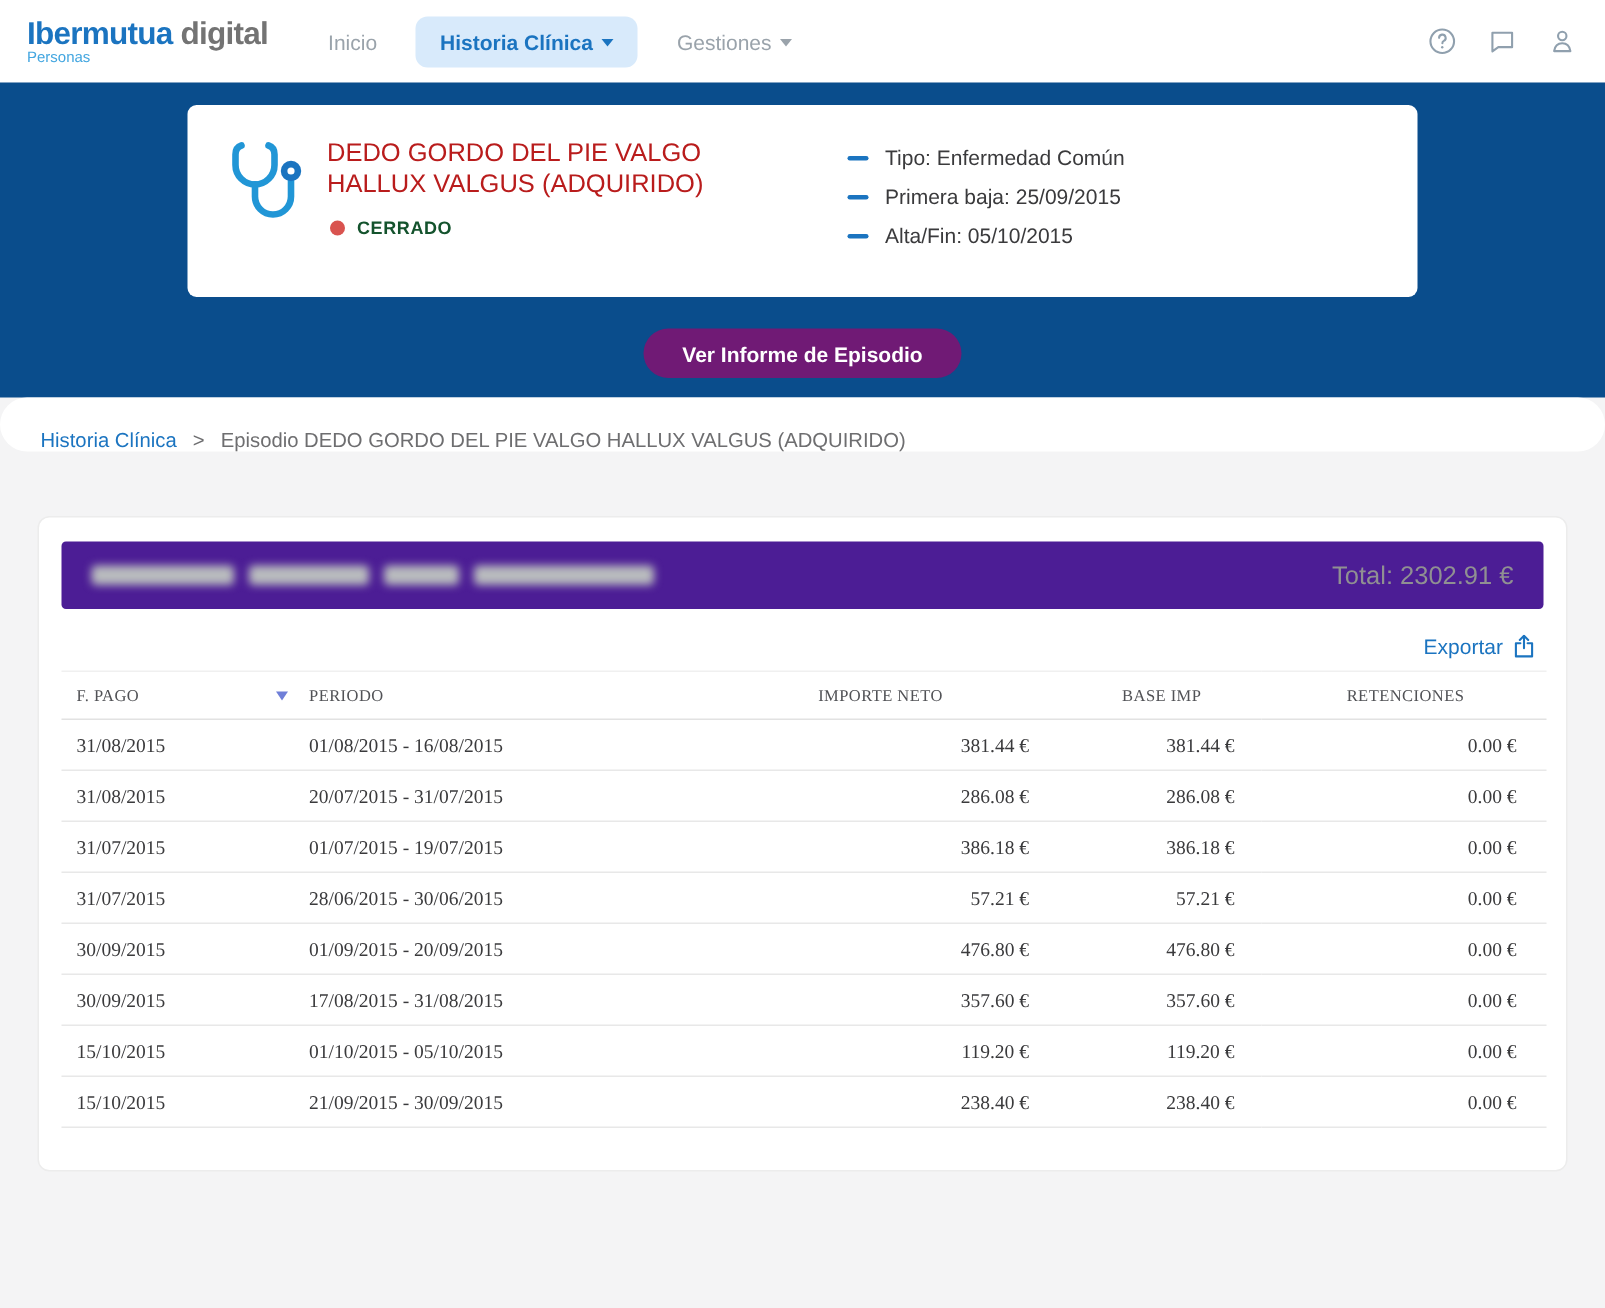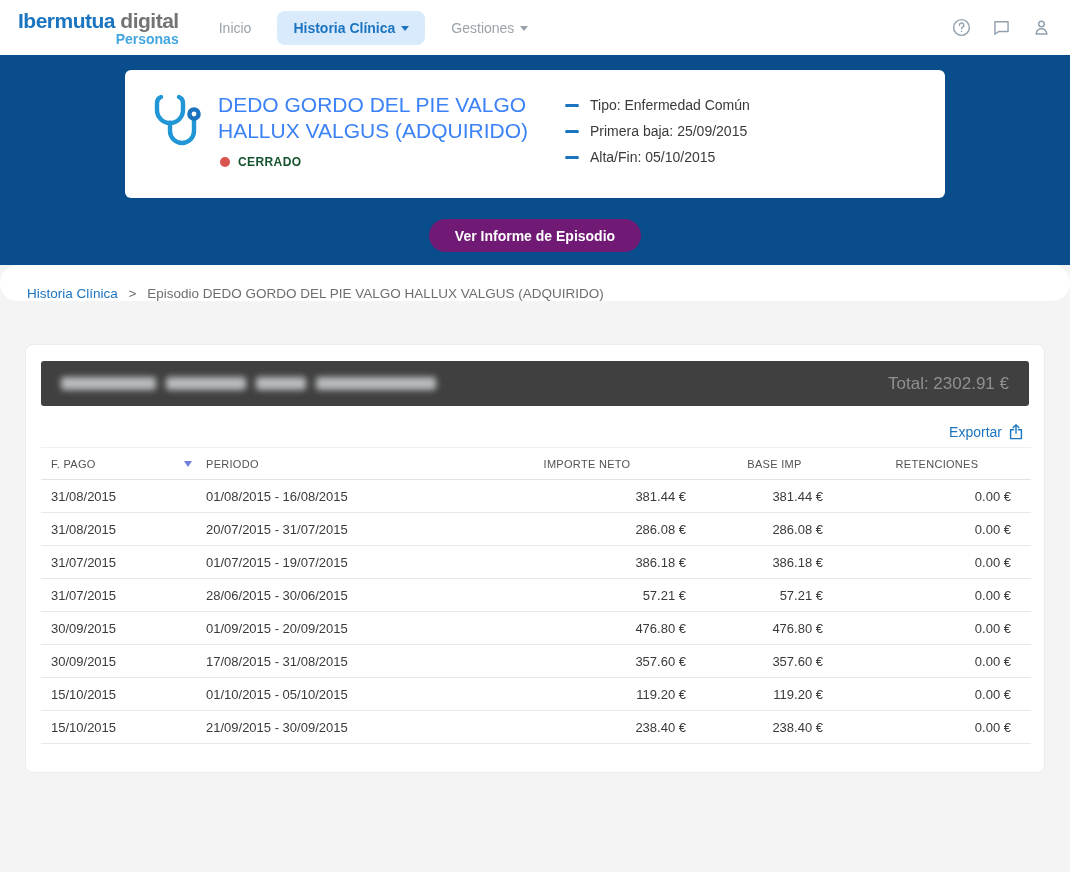"Personas" .logo-tagline { font-size: 14px -> 10px; font-weight: 700 -> 400; text-align: right -> none }
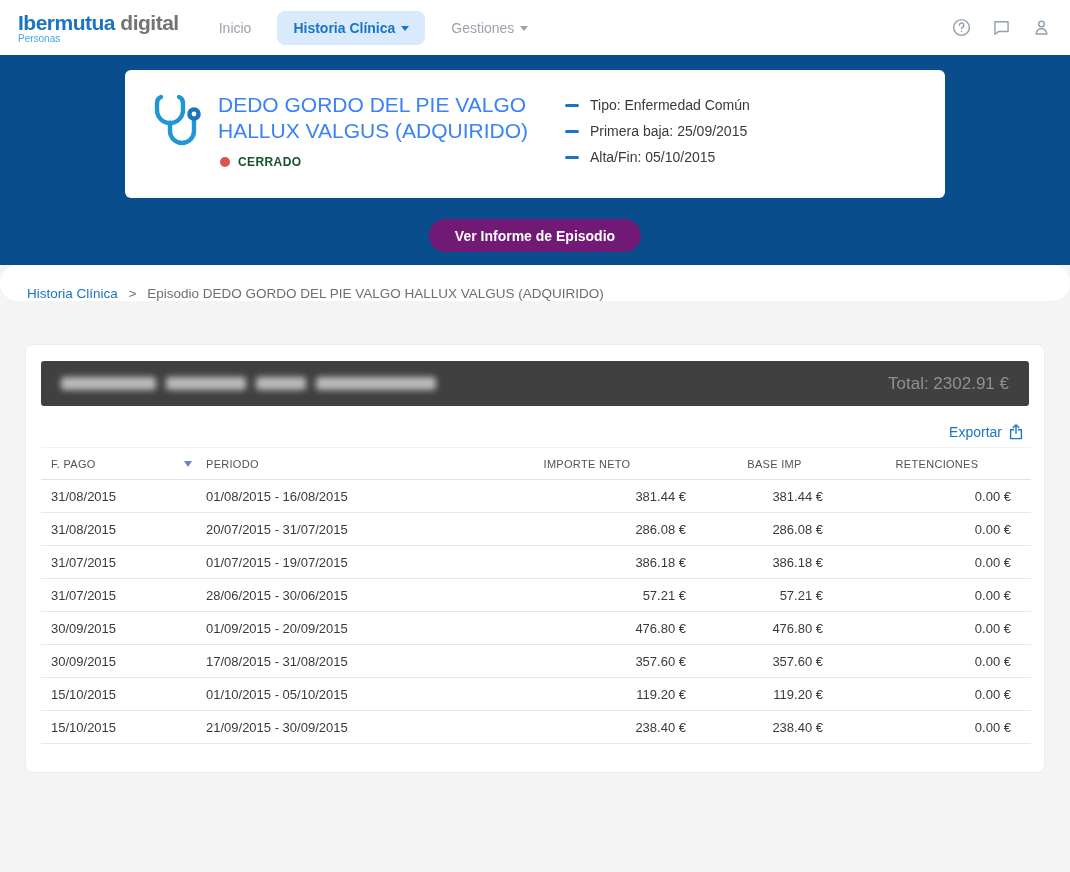"DEDO GORDO DEL PIE VALGO" .ep-title { color: #3b82f6 -> #b91c1c; font-size: 21px -> 17px }
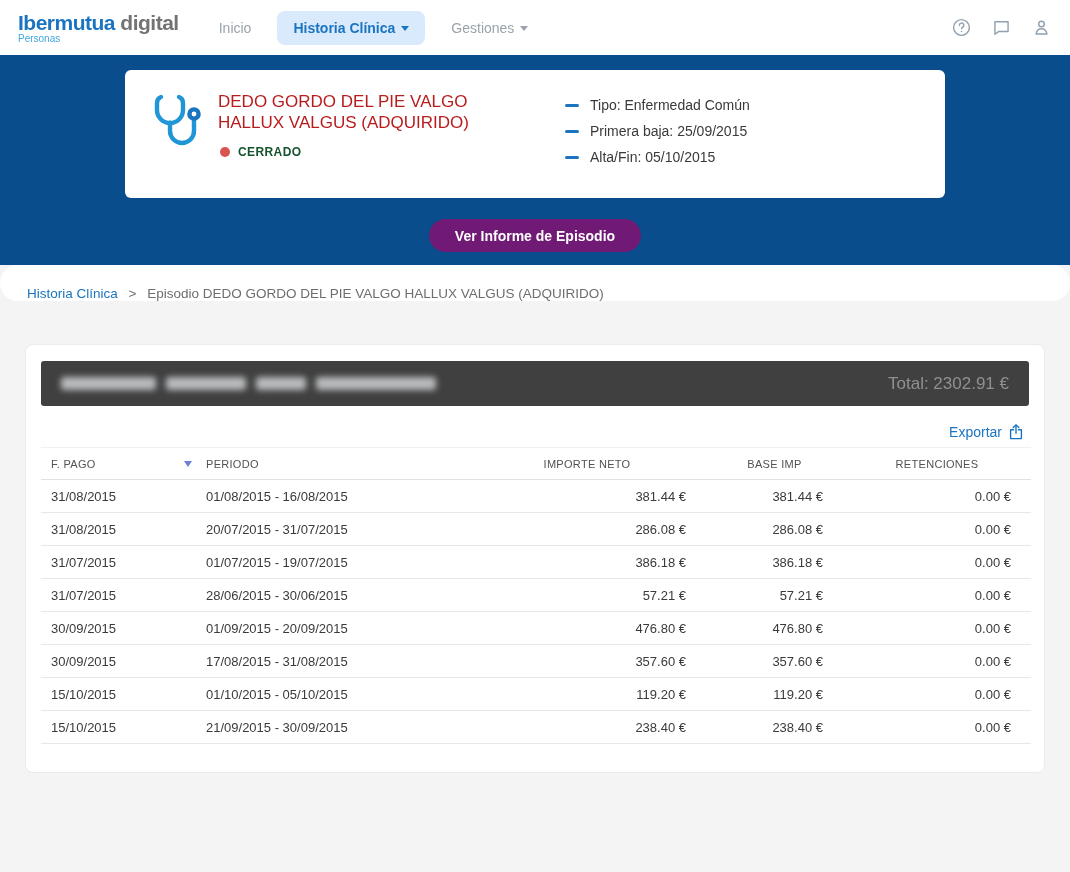"Total: 2302.91 €" .total-bar { background: #404040 -> #4c1d95 }
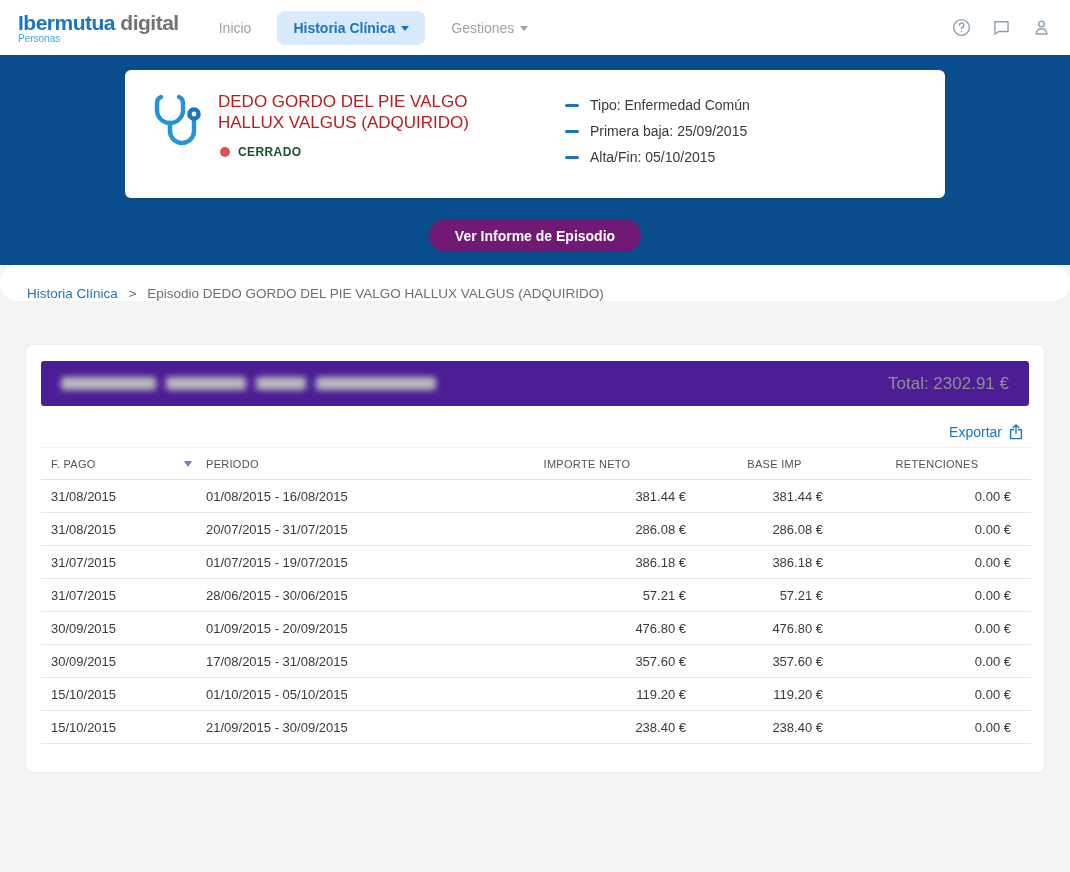"F. PAGO" table.pay-table { font-family: none -> Liberation Serif, serif }
